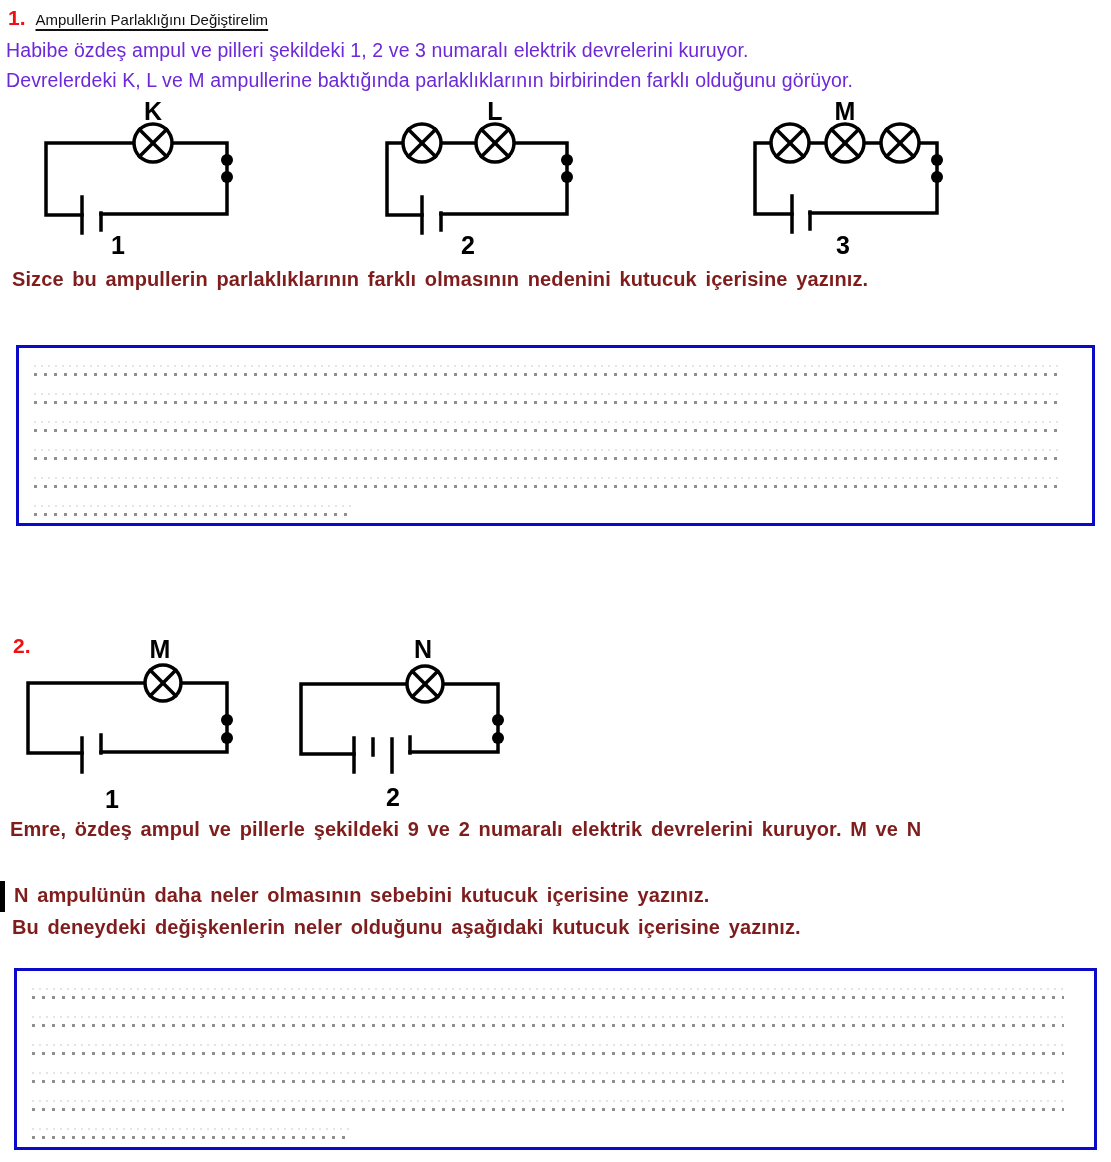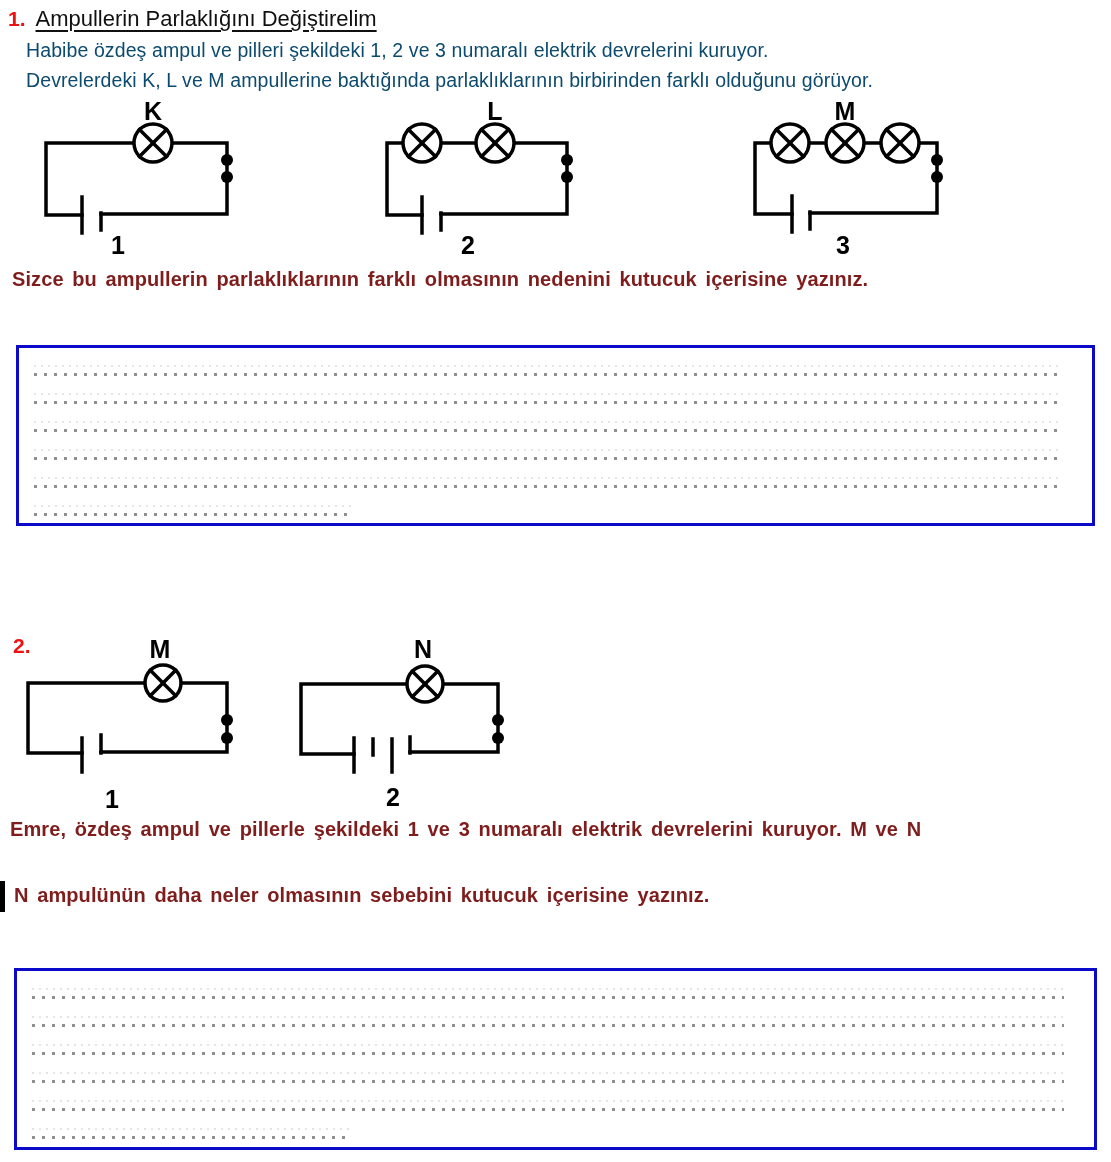"Ampullerin Parlaklığını Değiştirelim" .sec-title { font-size: 22px -> 15px }
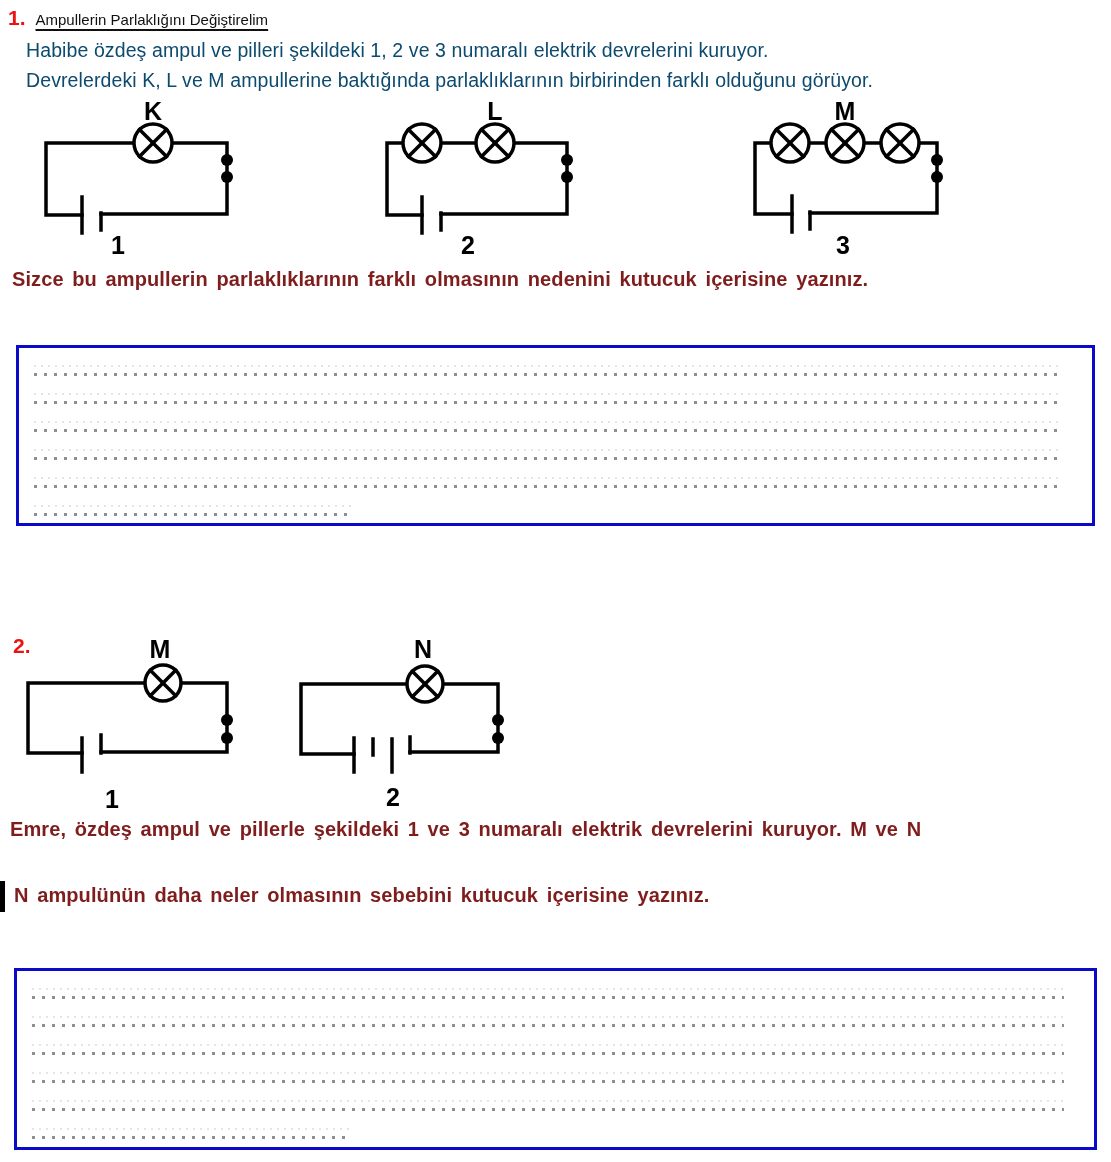"Habibe özdeş ampul ve pilleri" .body-line { color: #0c4a6e -> #6d28d9; left: 26px -> 6px }
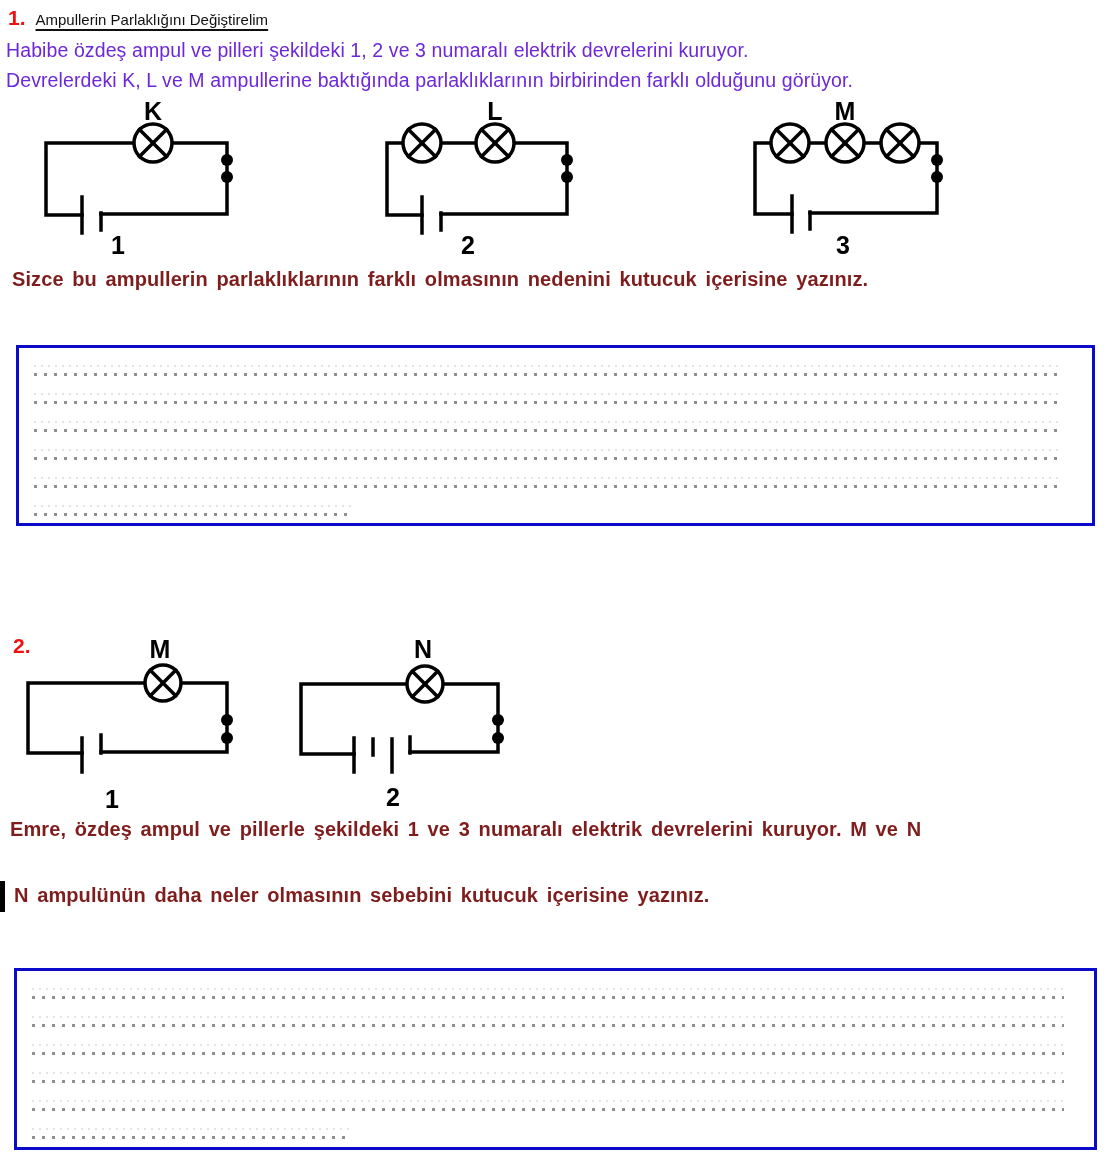"Emre, özdeş ampul ve pillerle" div.bold-line { text: 1 ve 3 -> 9 ve 2 }
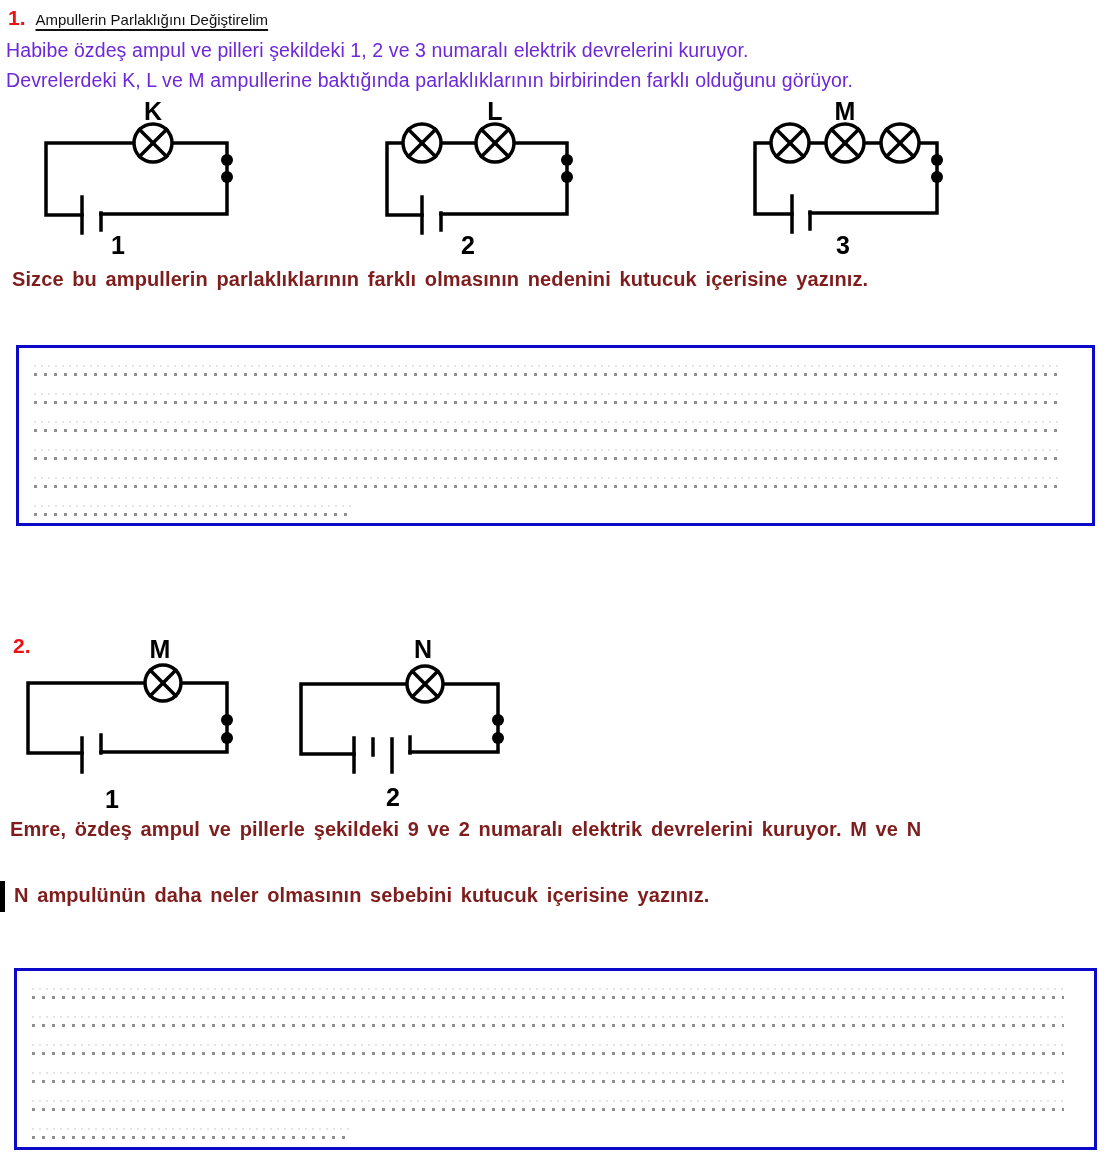"Bu deneydeki değişkenlerin neler" div.bold-line { html: none -> <div>Bu deneydeki değişkenlerin neler olduğunu aşağıdaki kutucuk içerisine yazınız.</div> }
